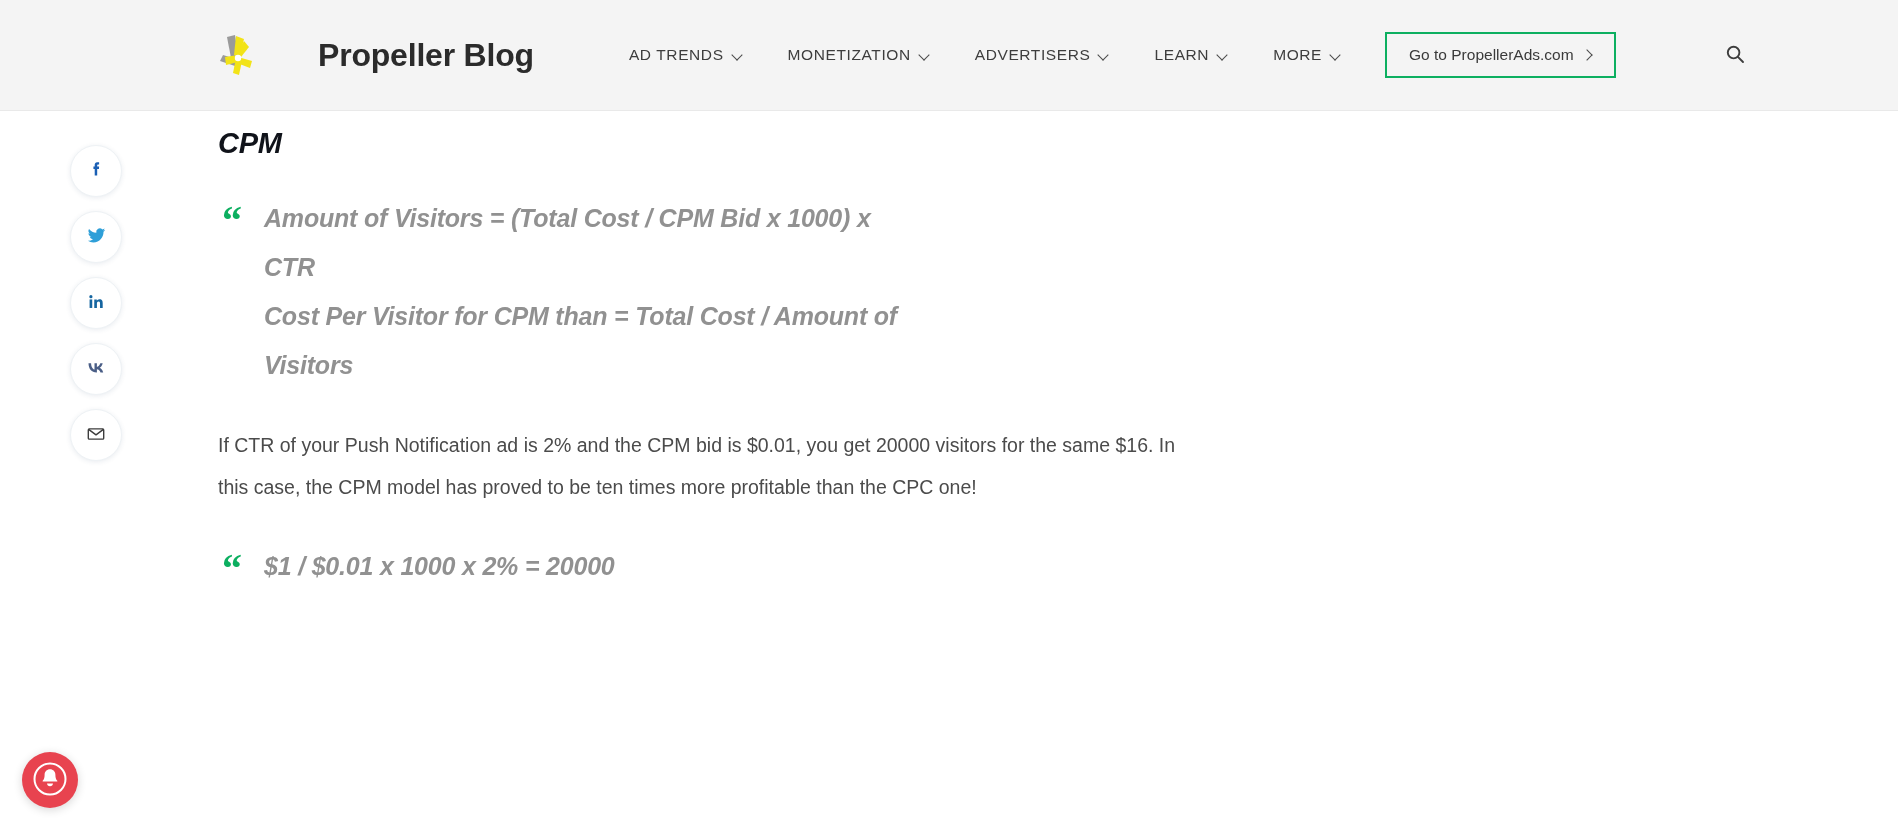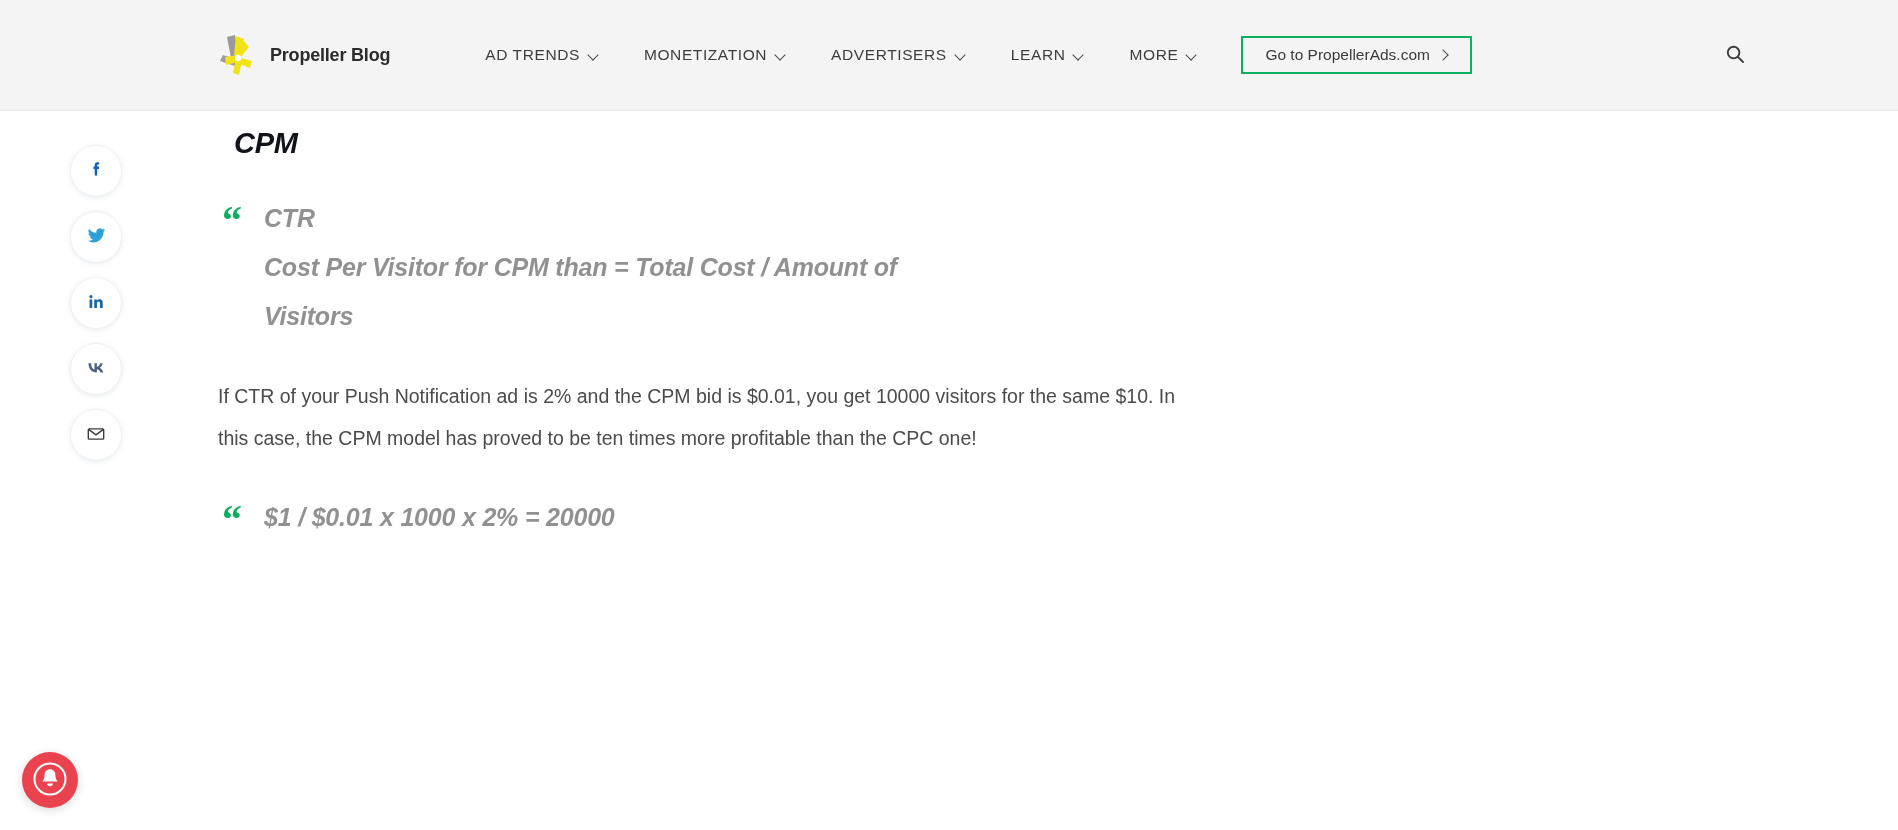"Propeller Blog" .brand-title { font-size: 18px -> 32px; margin-left: none -> 48px }
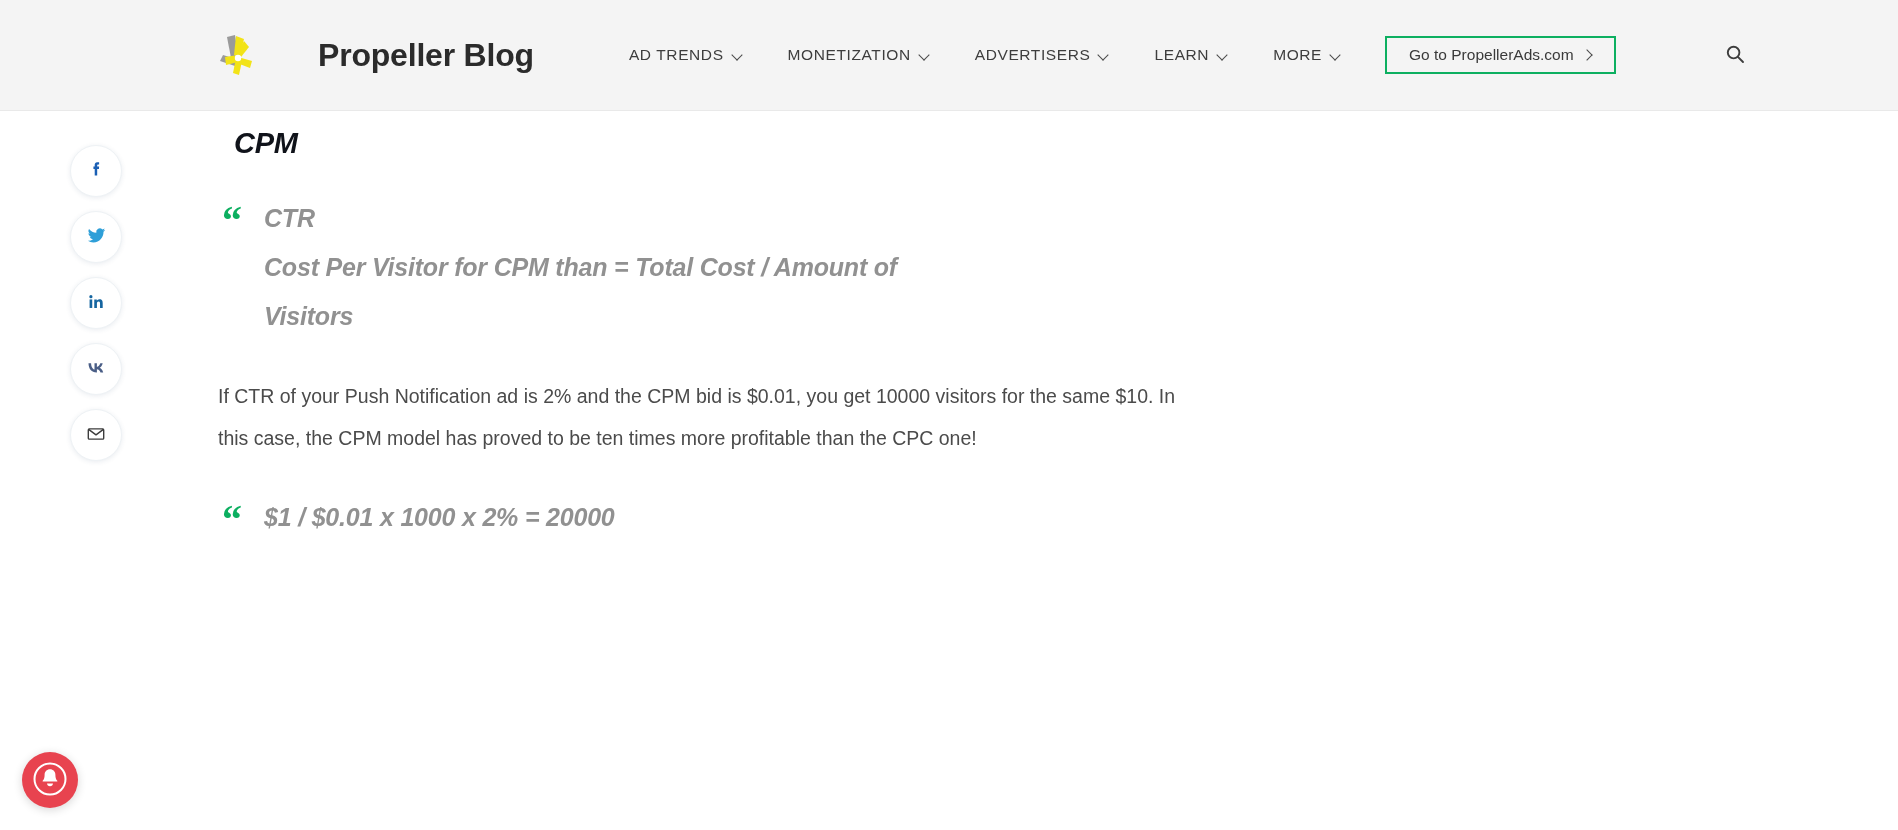"Go to PropellerAds.com" .cta-button { height: 38px -> 46px }
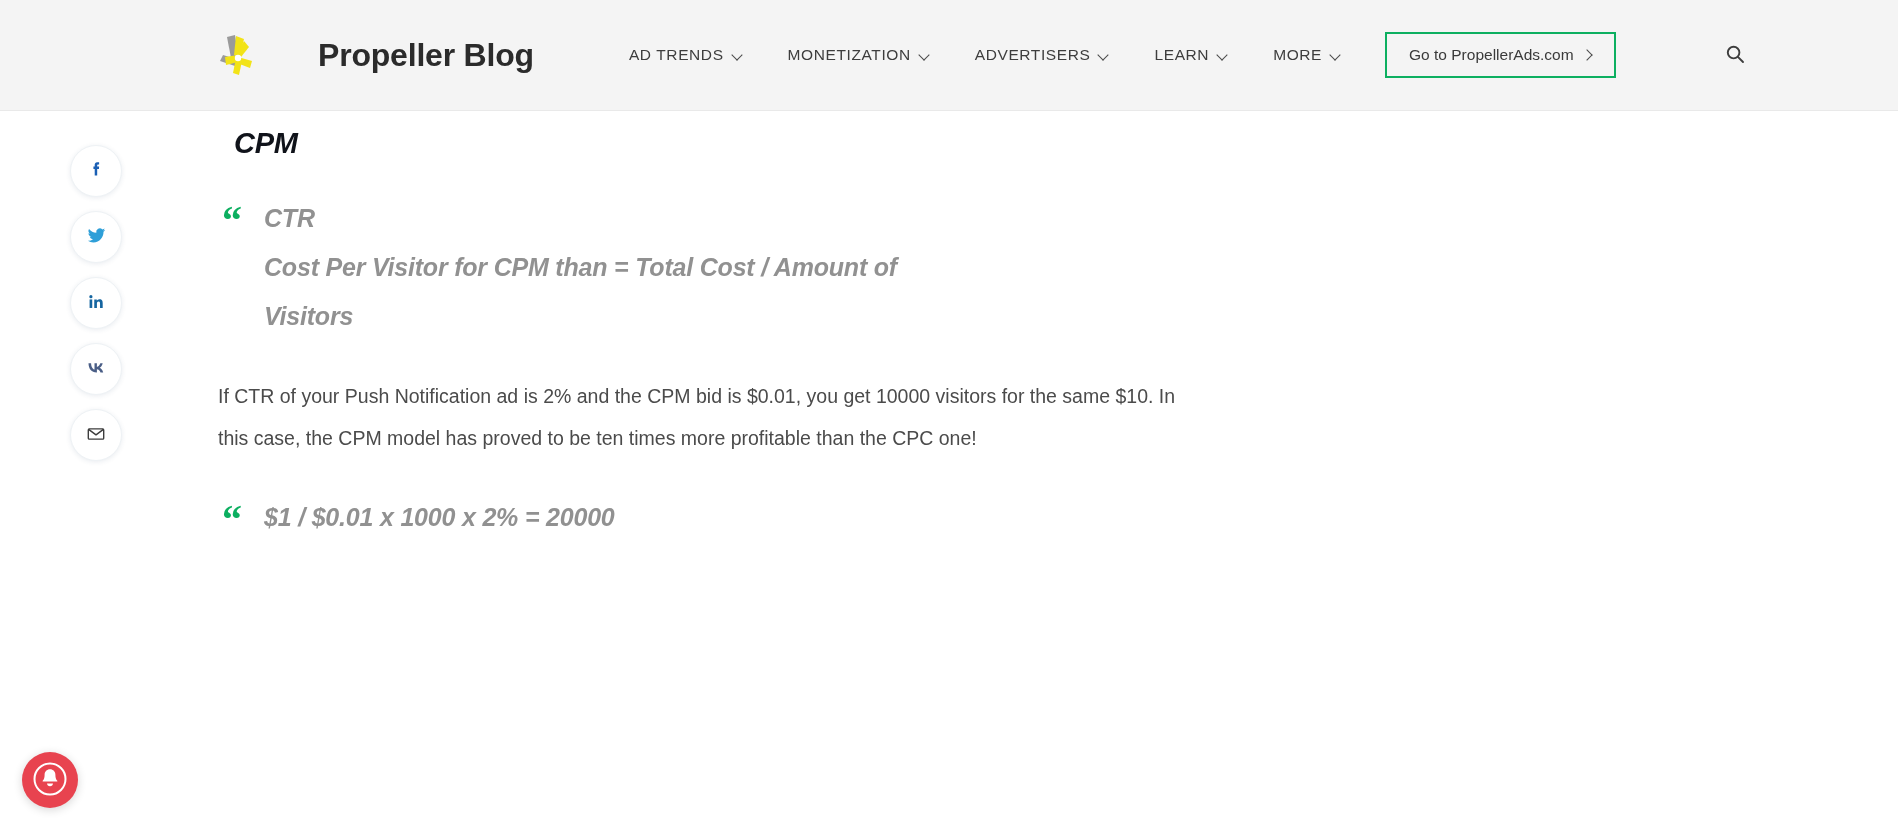"CPM" .article h2 { margin-left: 16px -> none }
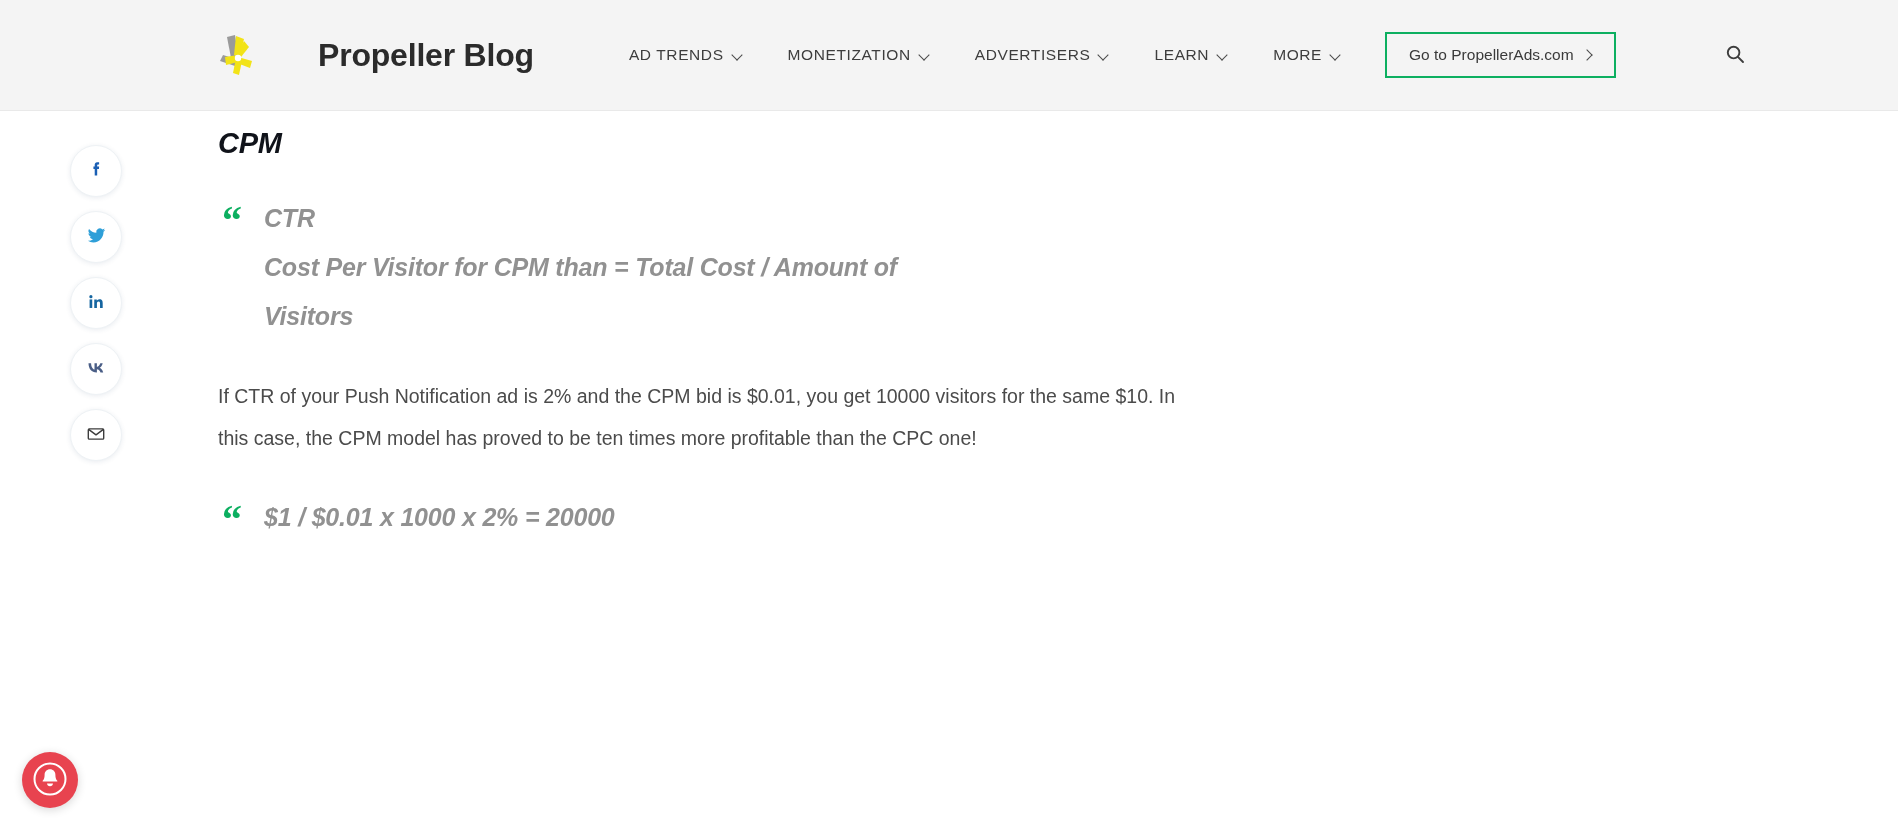"Amount of Visitors = (Total" span.ln { html: none -> <span>Amount of Visitors = (Total Cost / CPM Bid x 1000) x</span> }
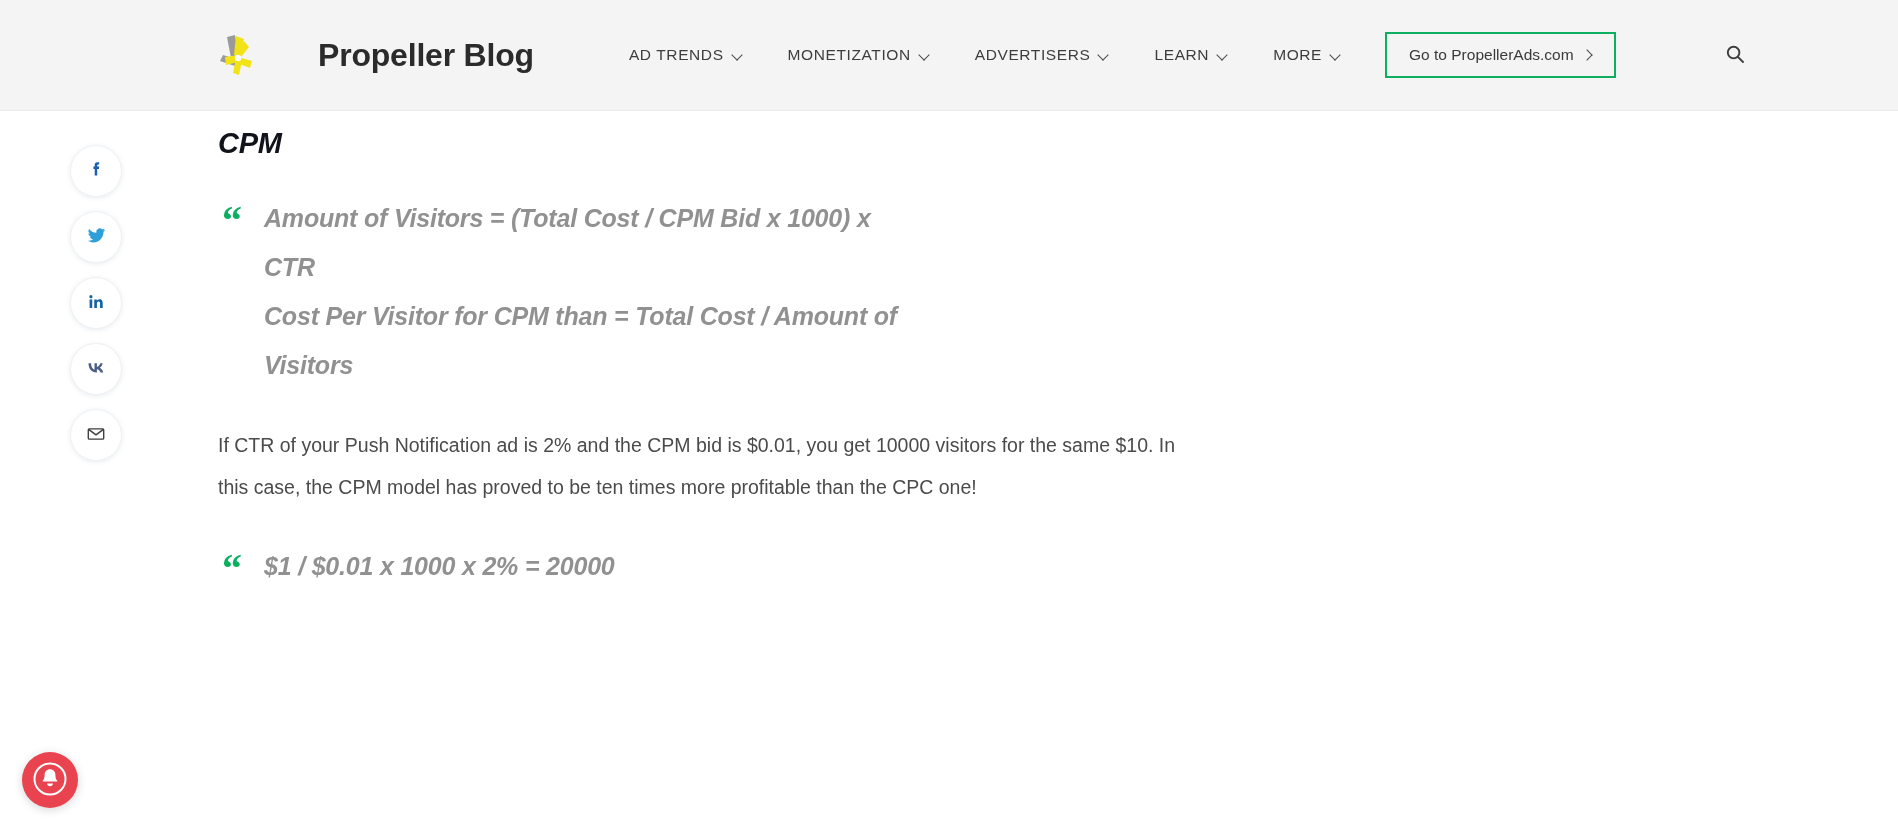"If CTR of your Push" p { text: 10000 visitors for the same $10 -> 20000 visitors for the same $16 }
